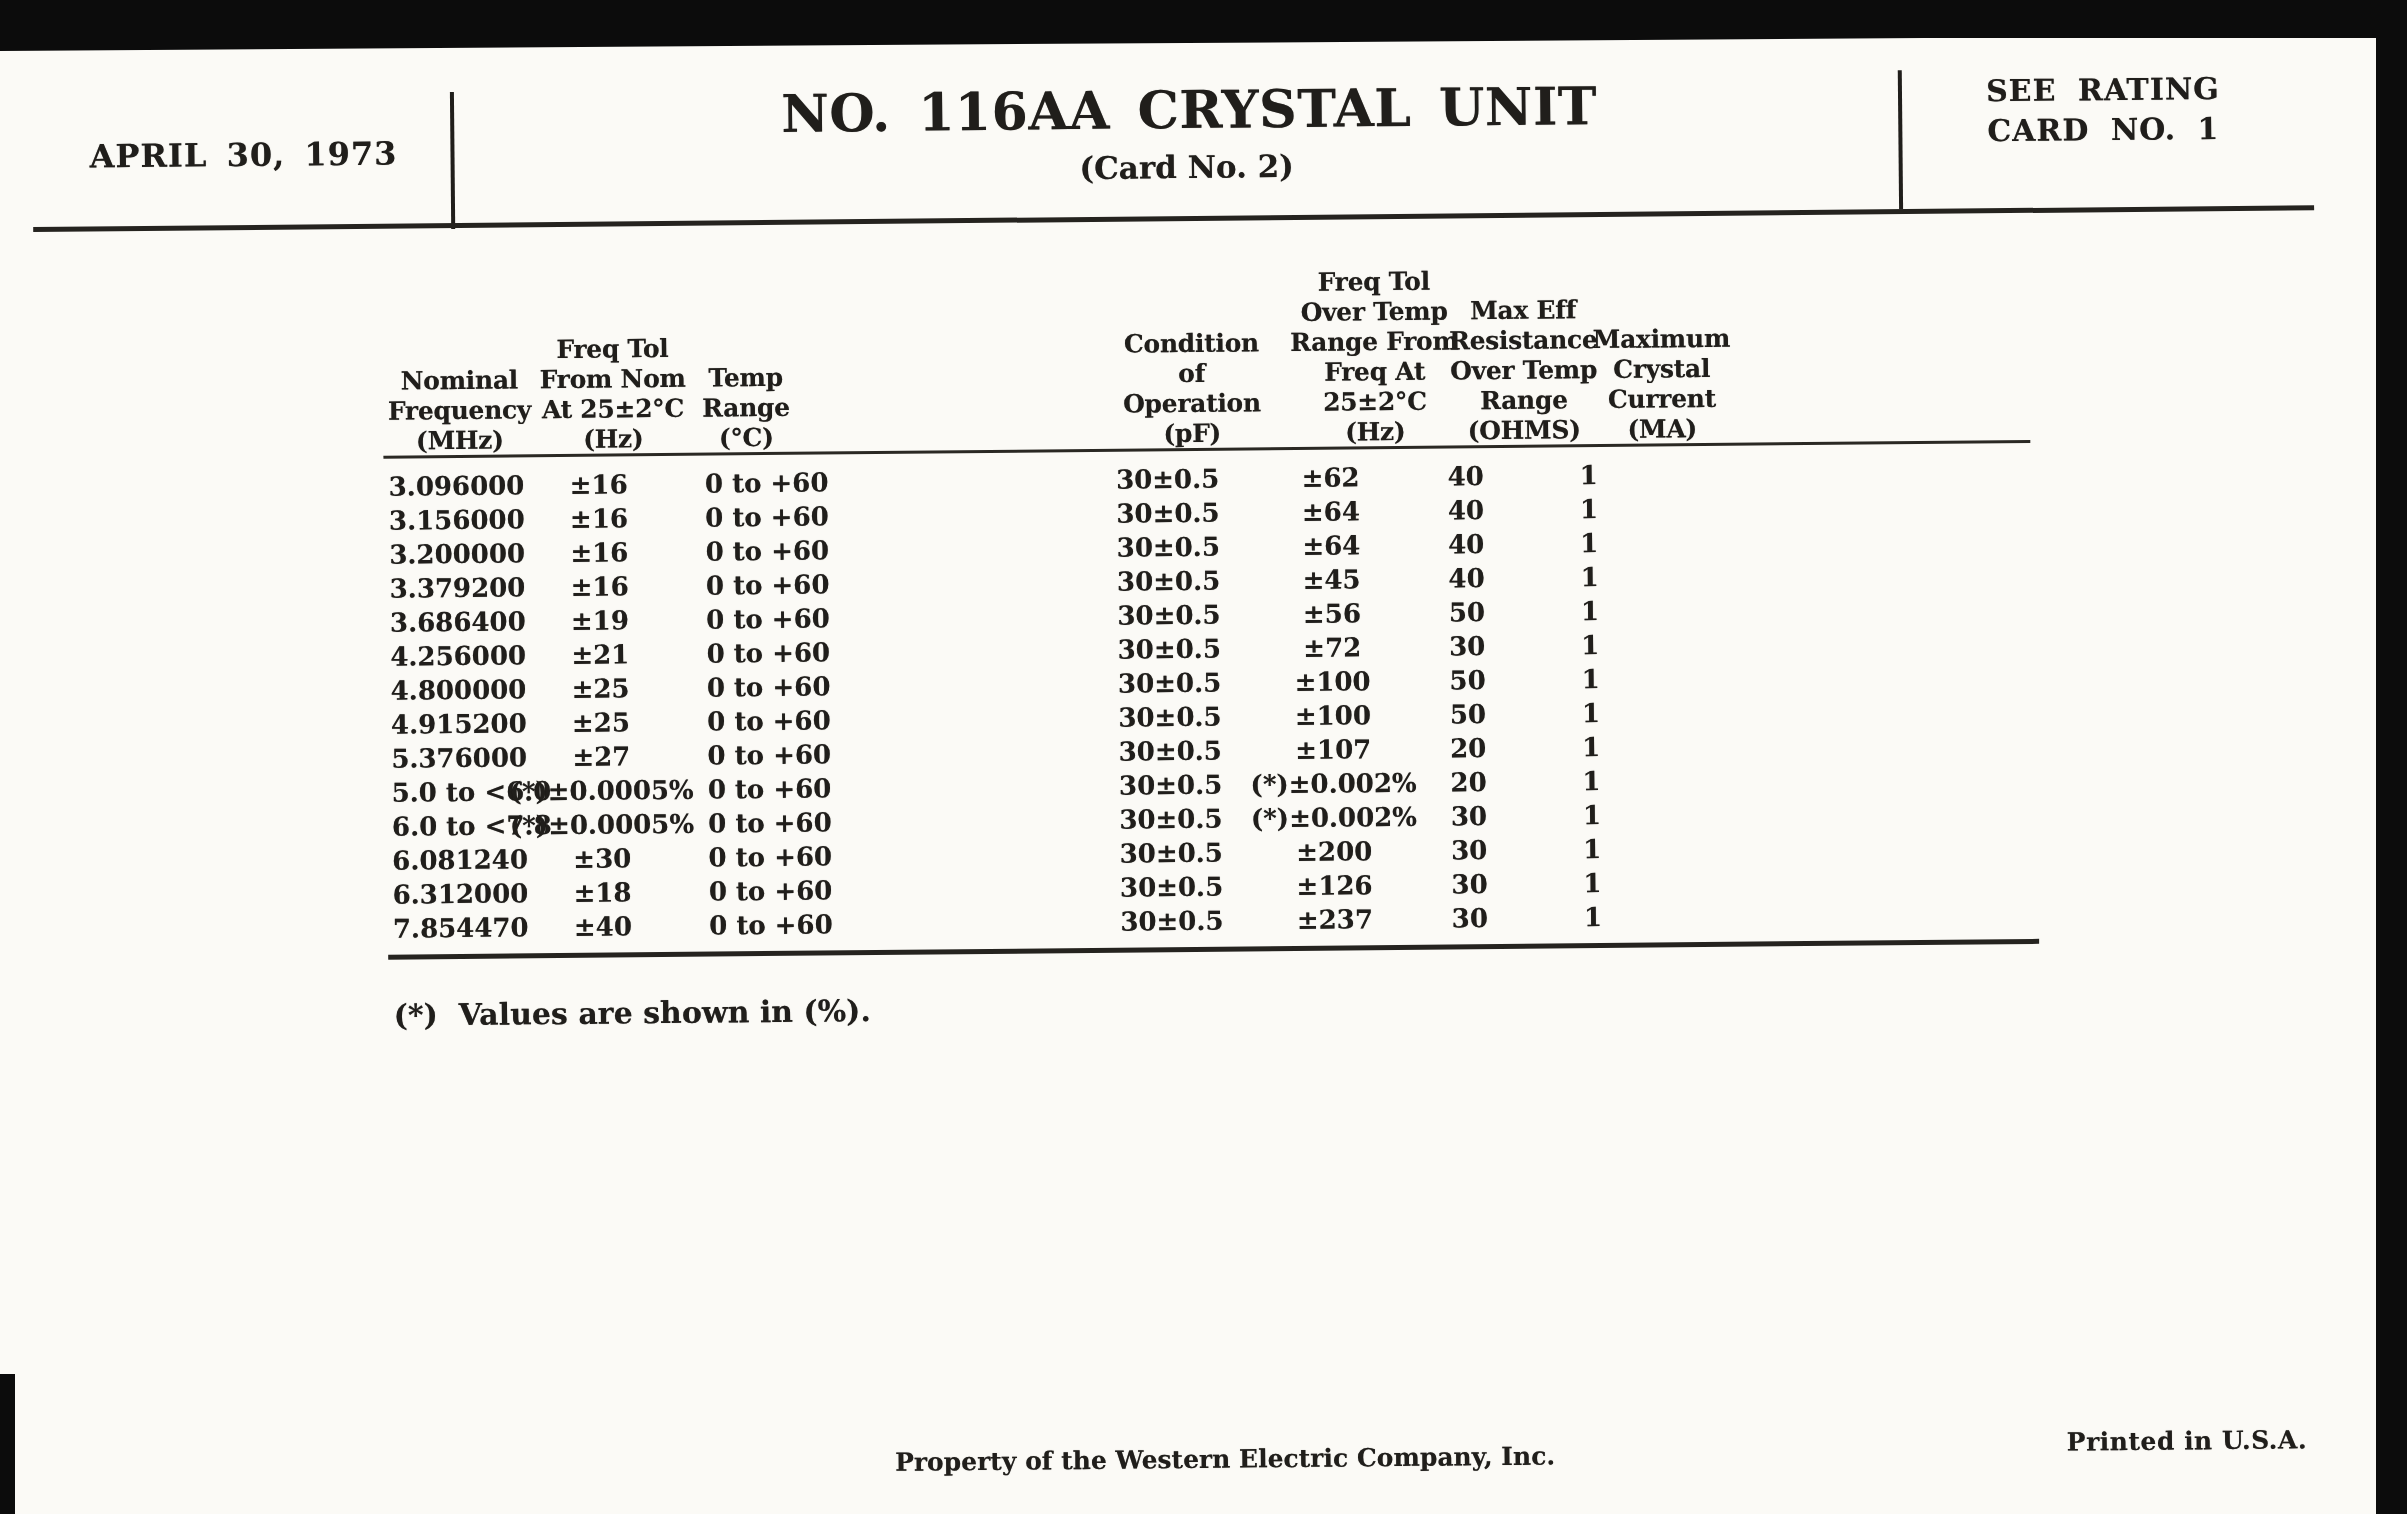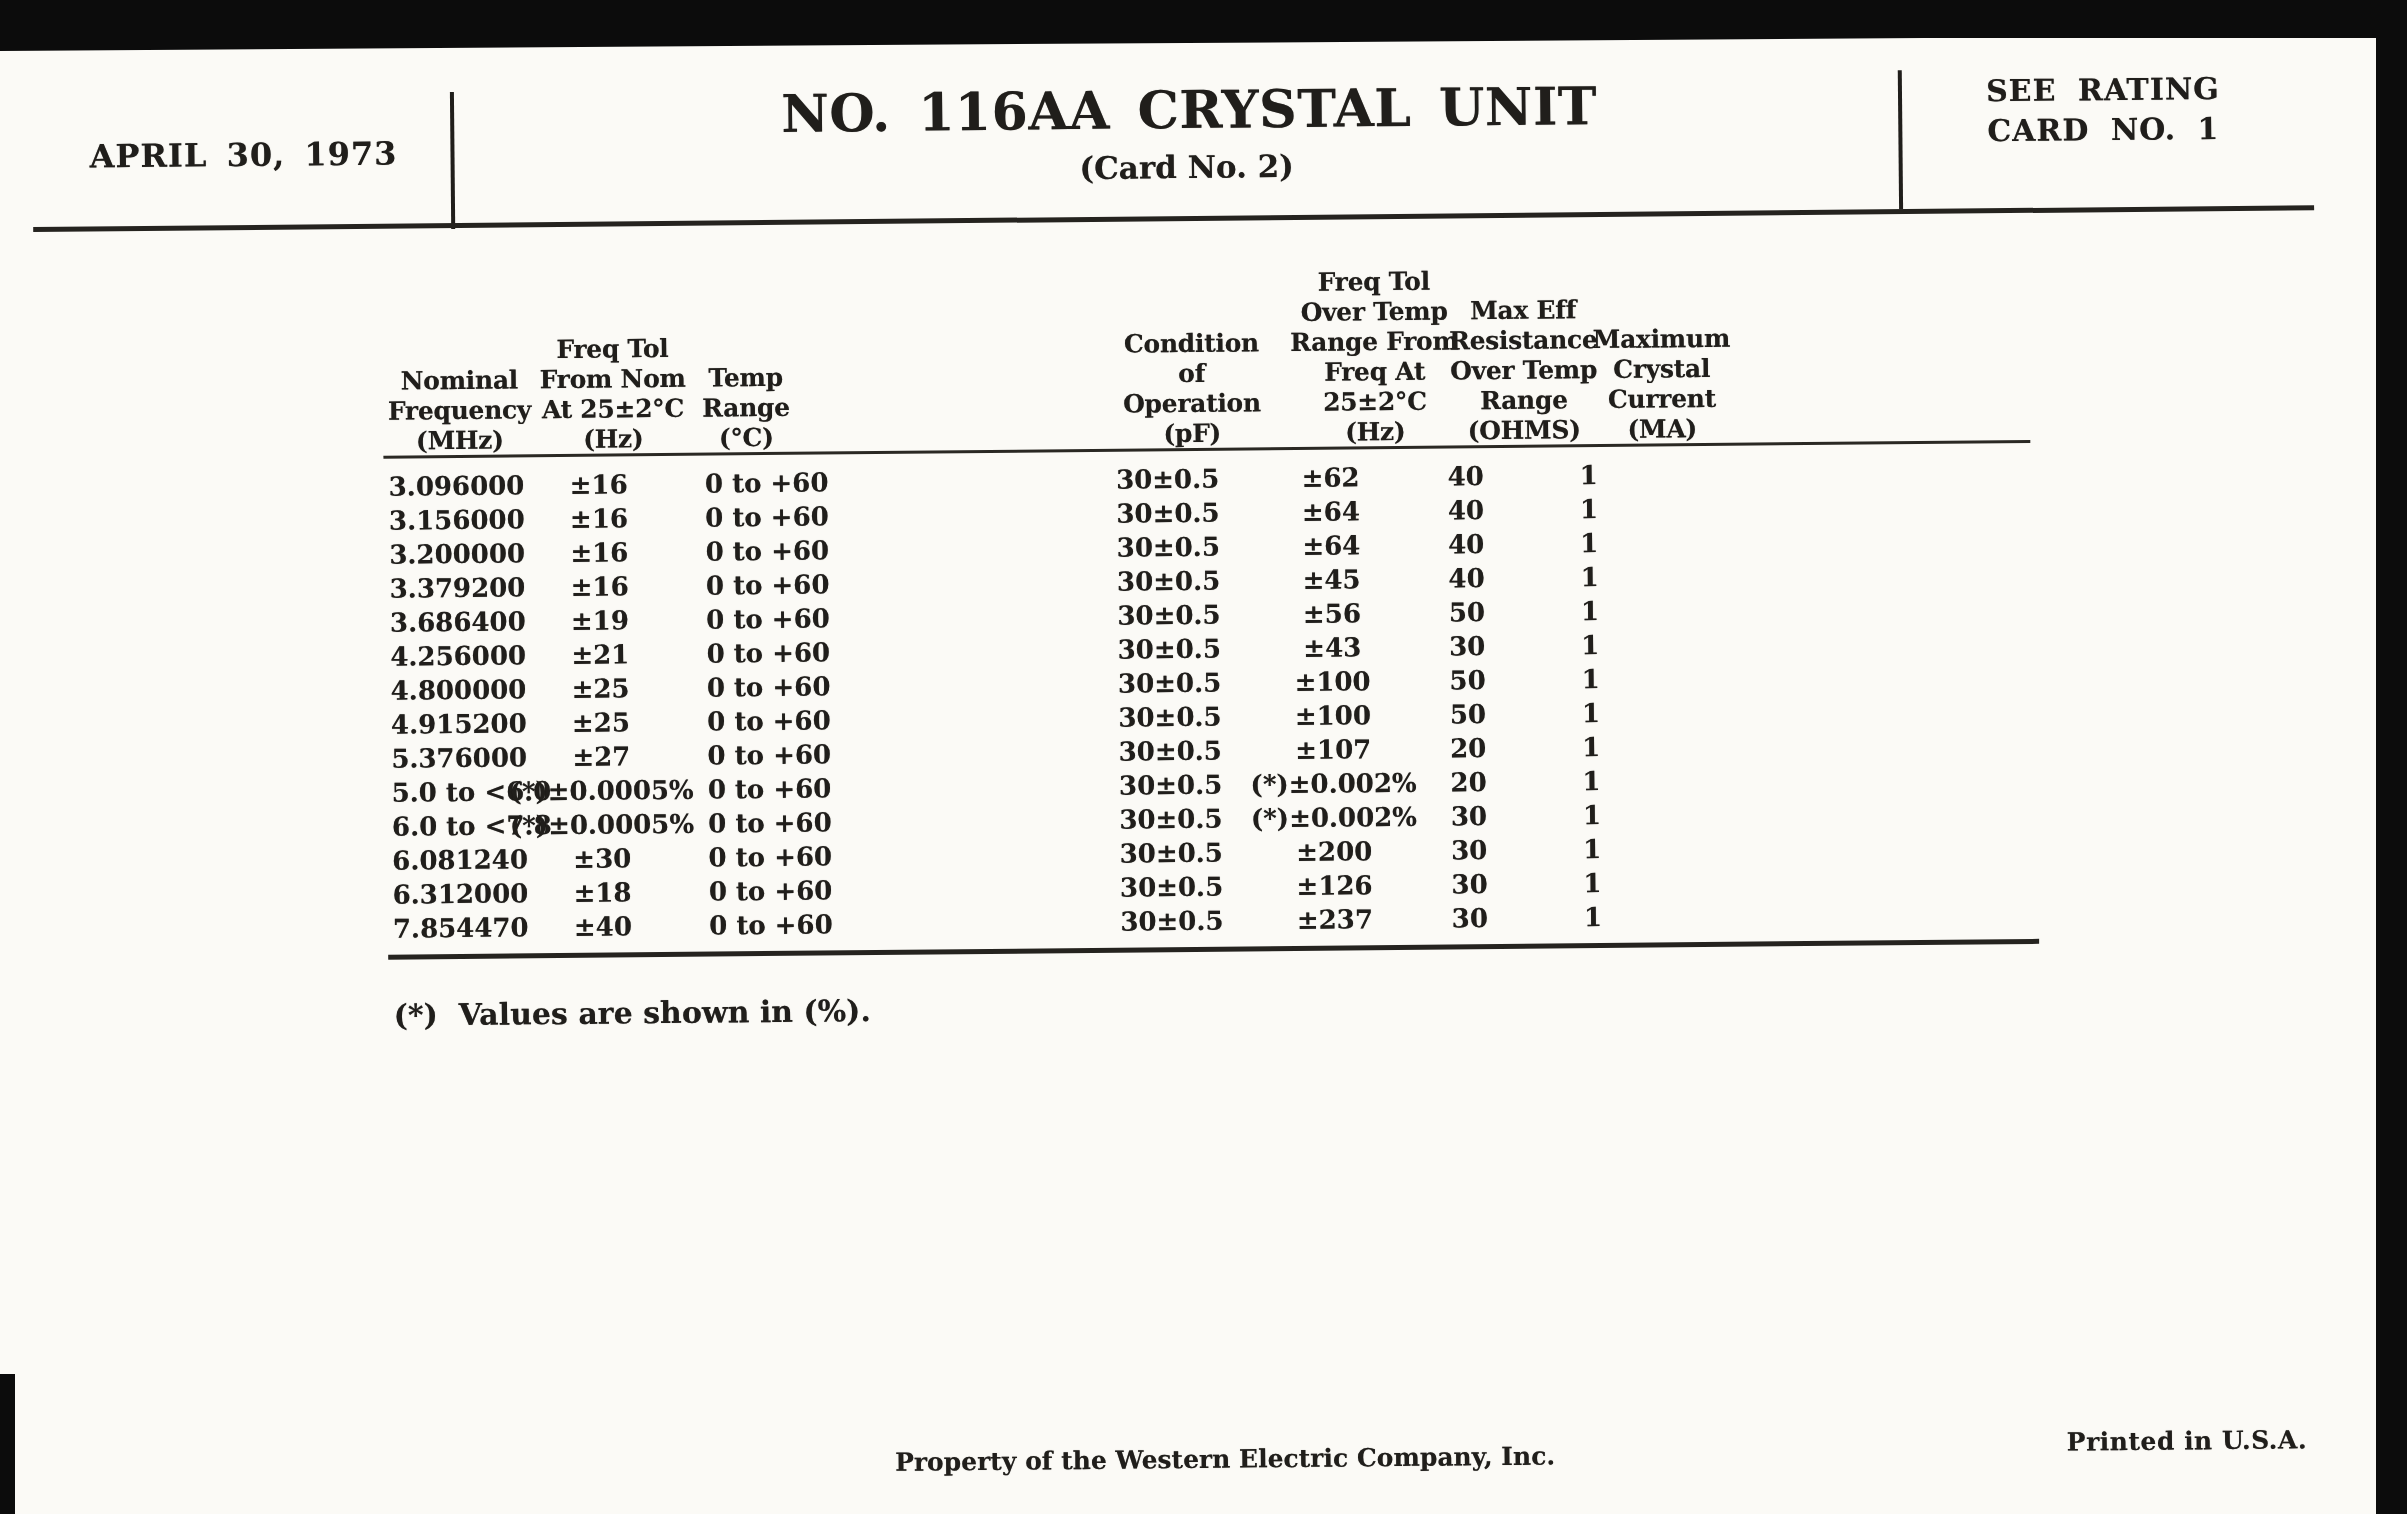"±43" div.cell { text: 43 -> 72 }
